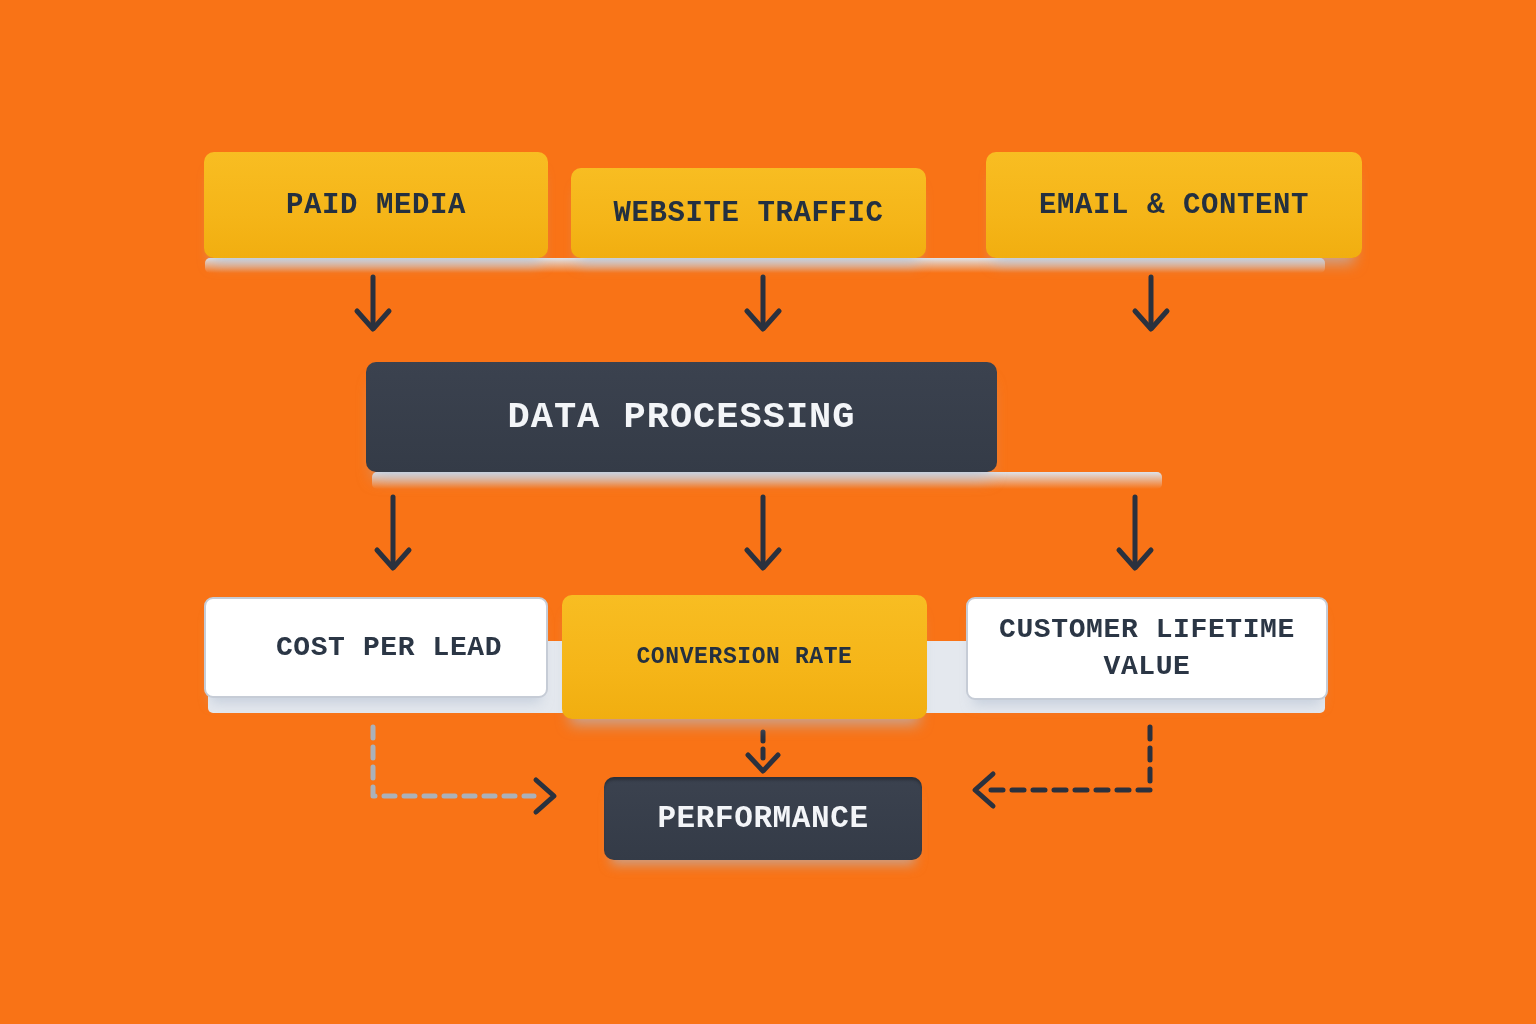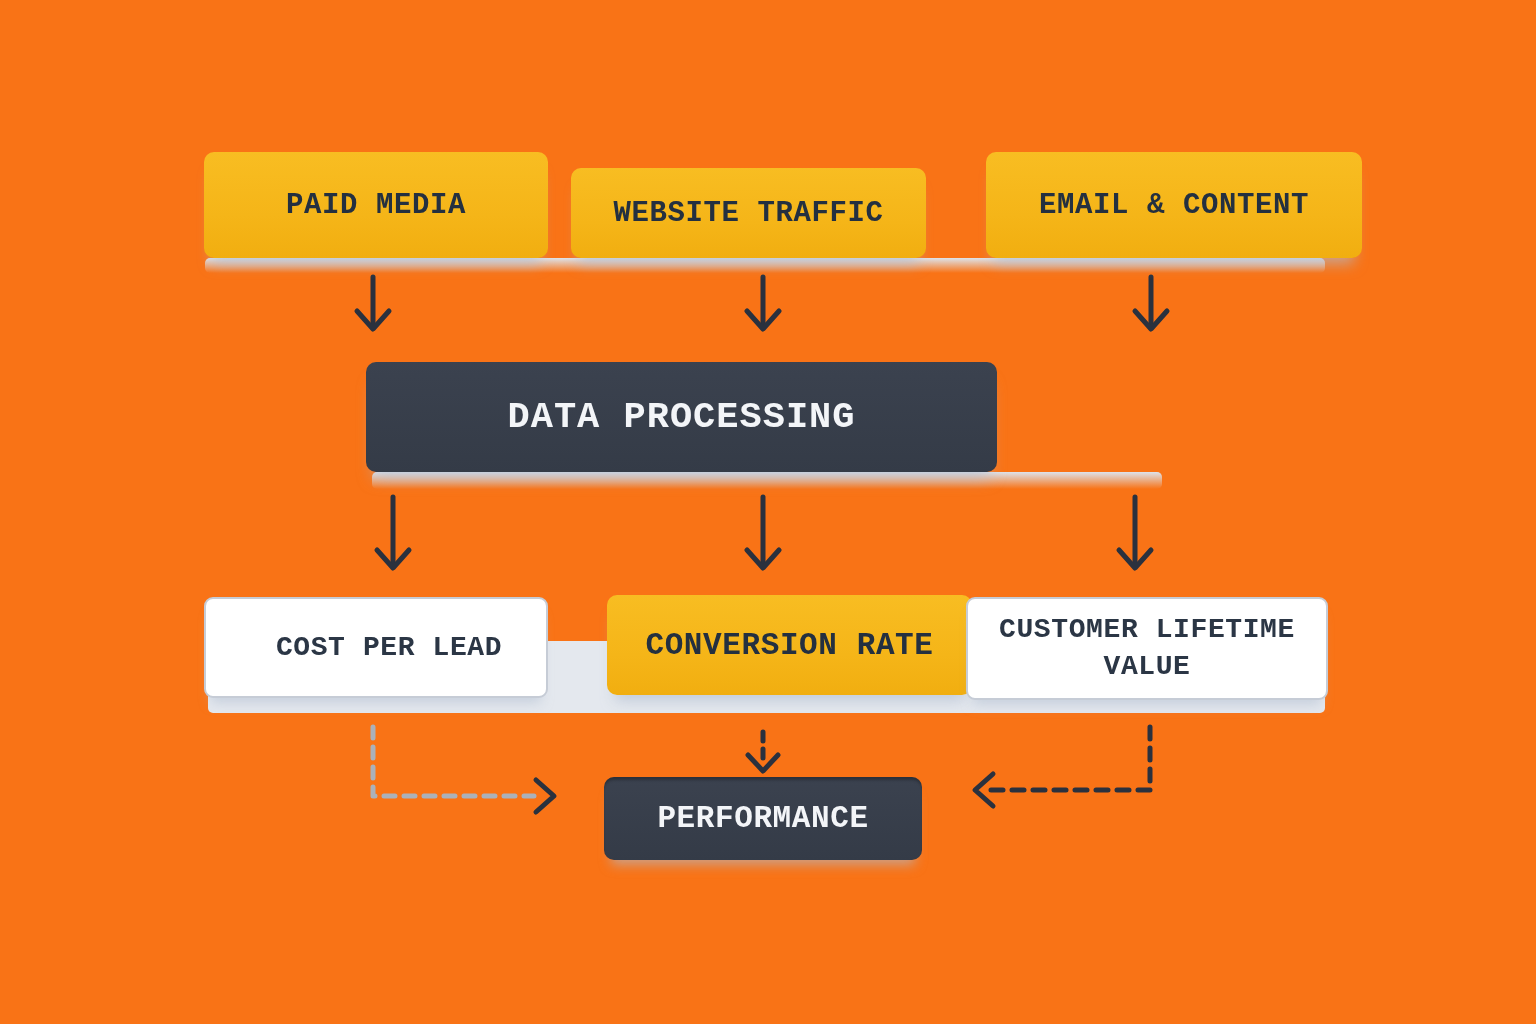"CONVERSION RATE" #conversion-rate { font-size: 31px -> 23px; height: 100px -> 124px; left: 607px -> 562px }
